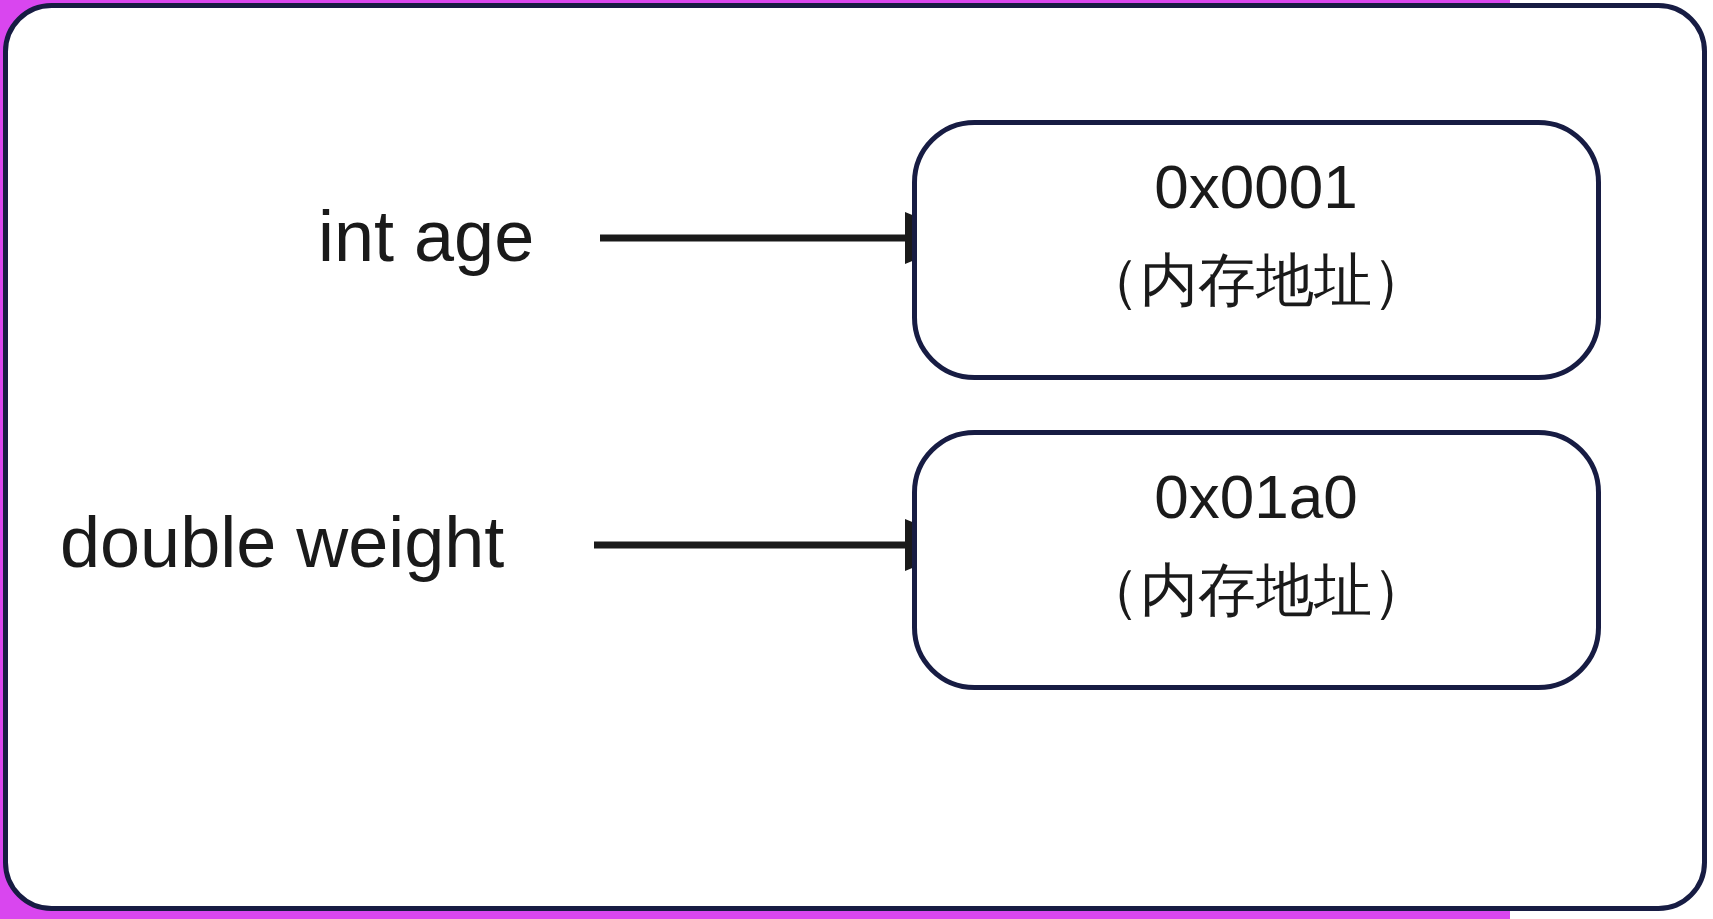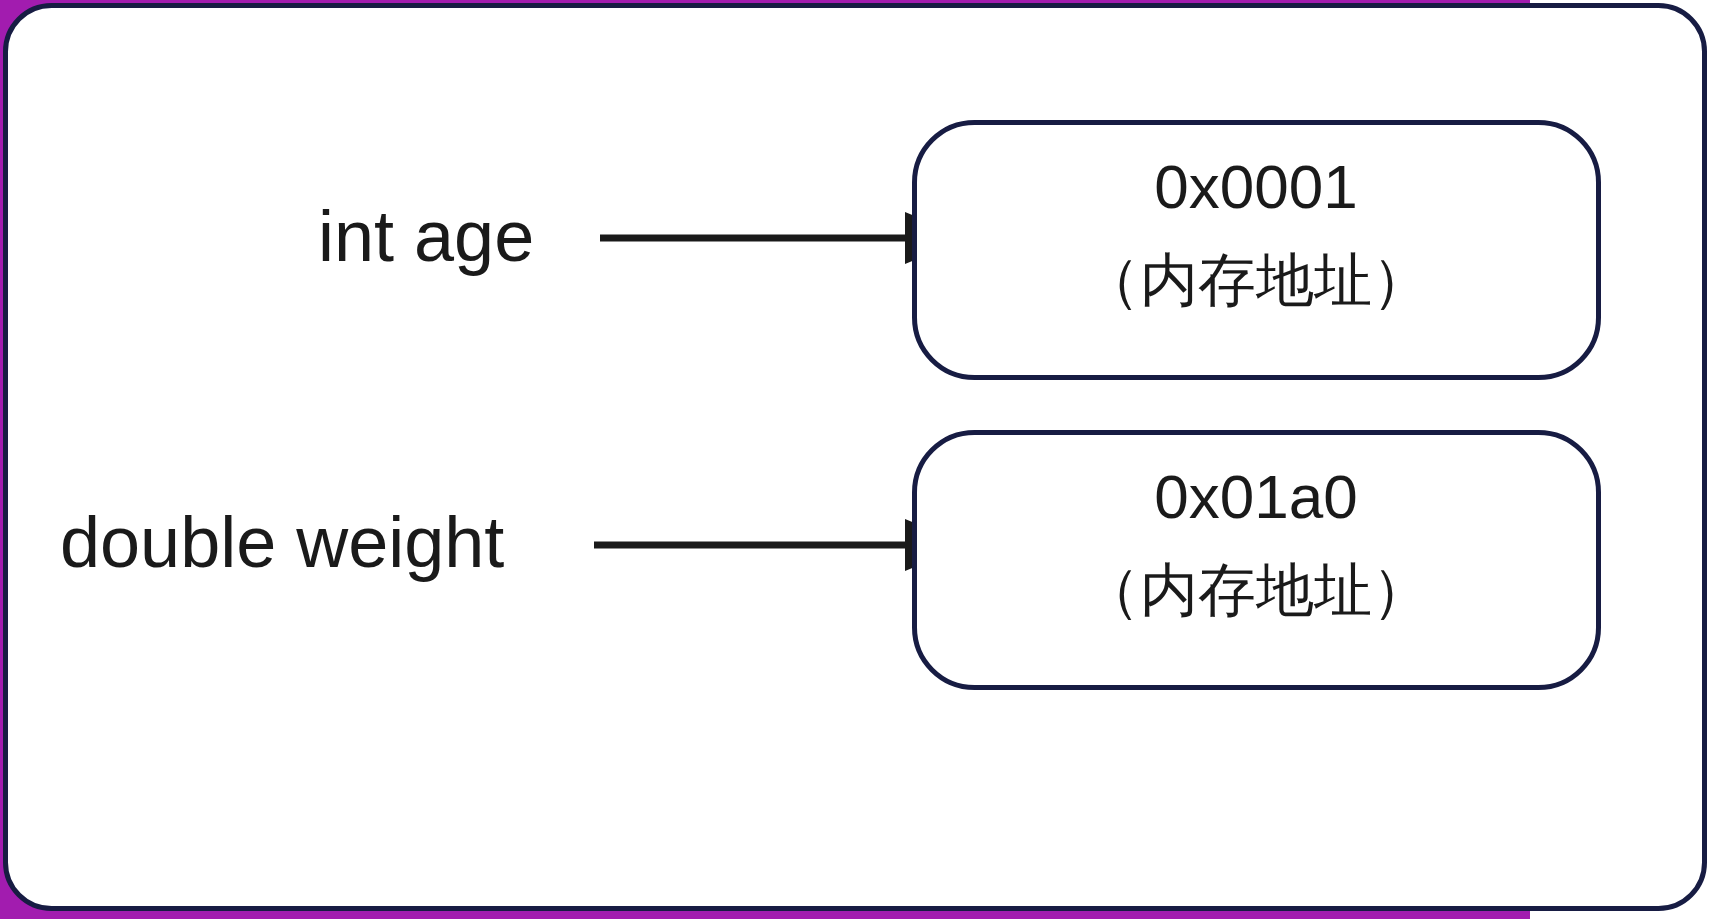"int age" #diagram-root { background: #a21caf -> #d946ef; padding-left: 20px -> none }
